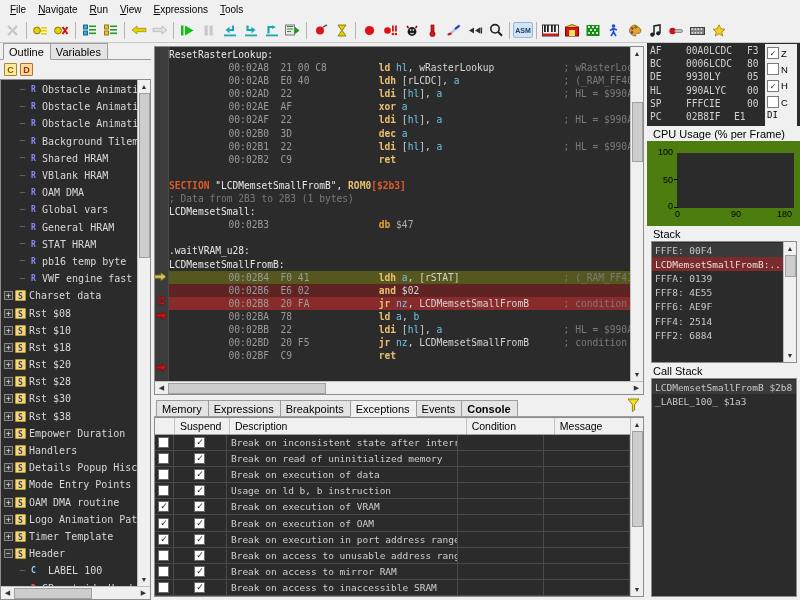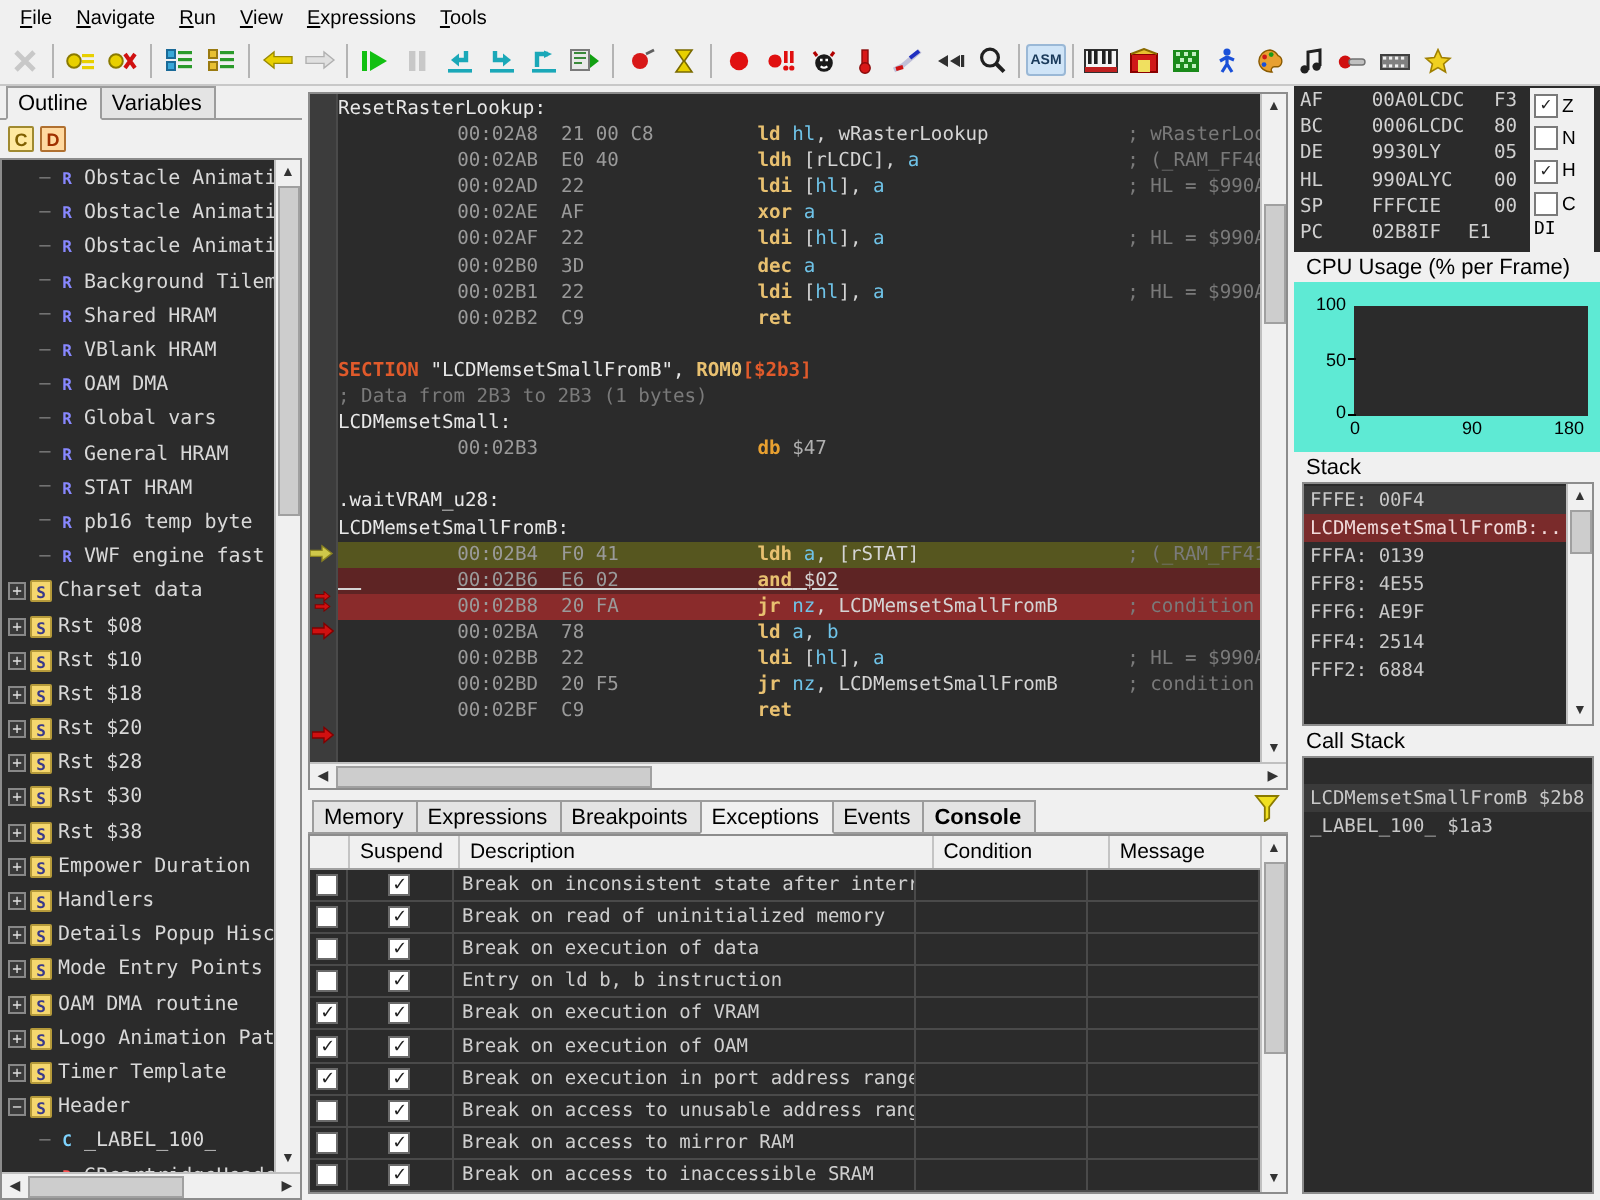"100" .chartbox { background: #5eead4 -> #4d7c0f }
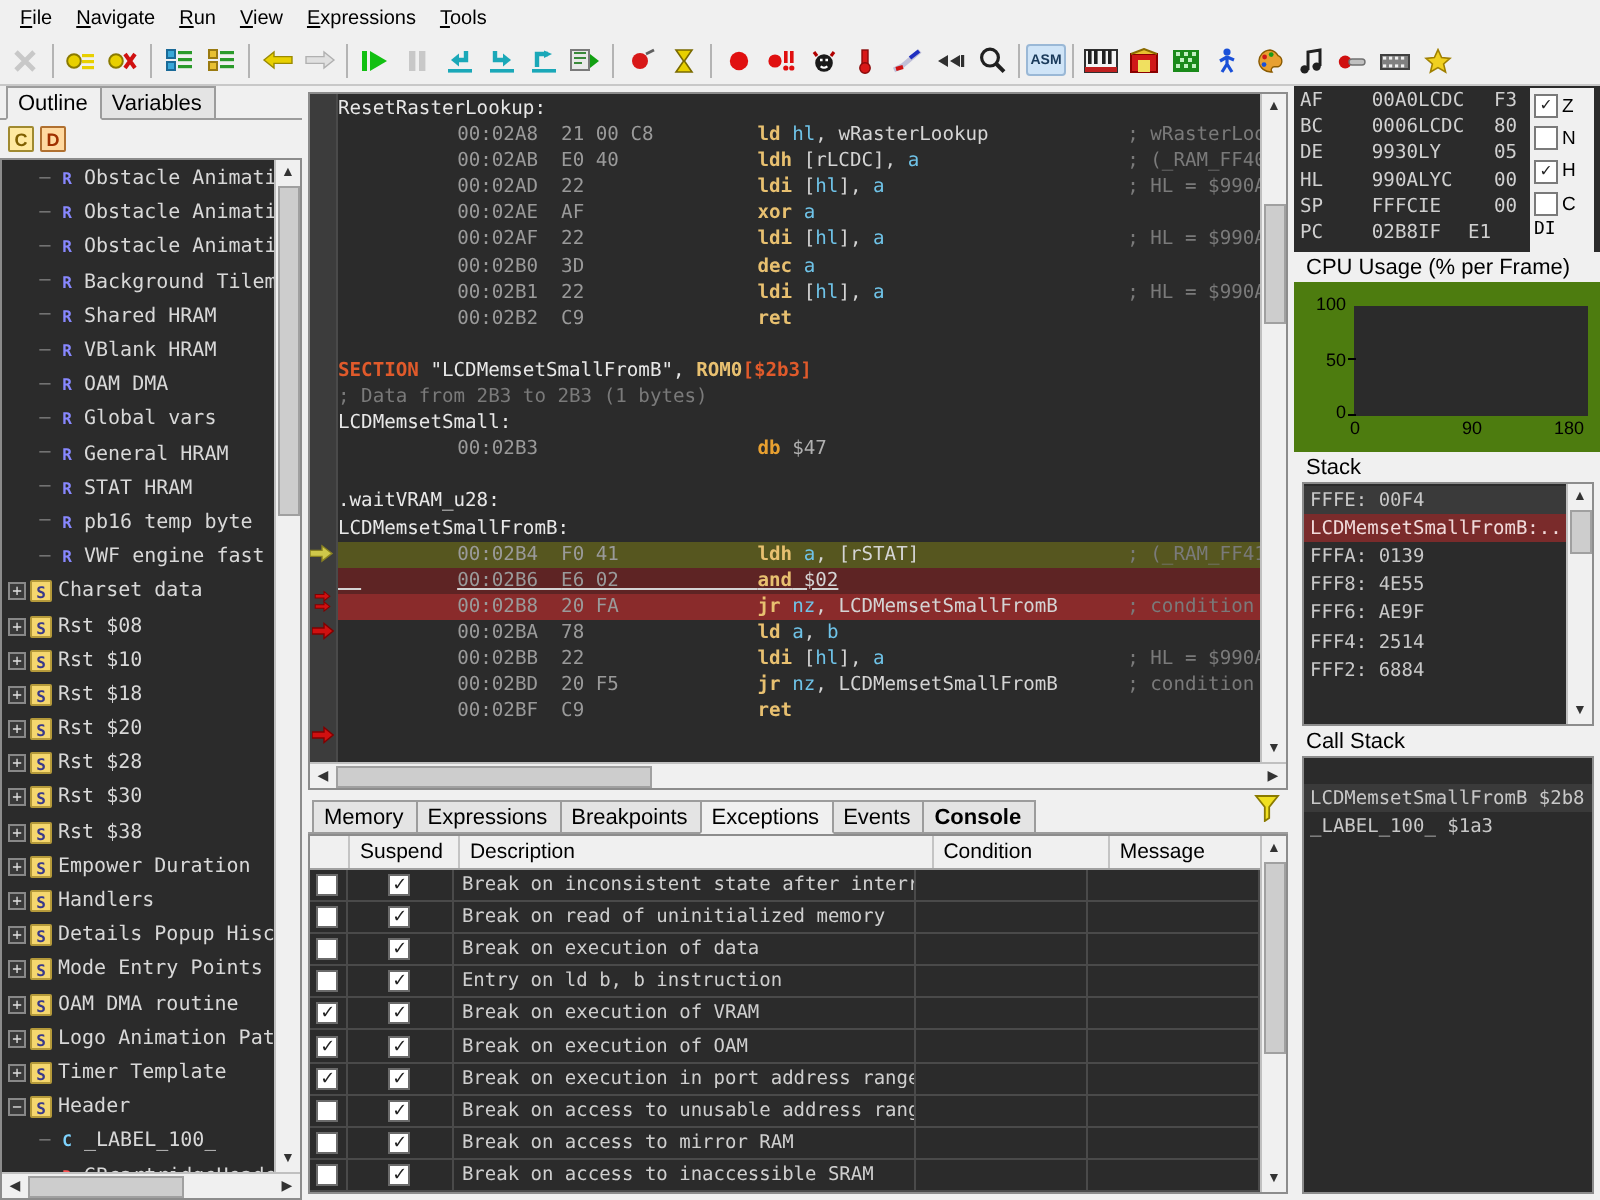"00:02B6 E6 02 and $02" .cline.hl-a { text-decoration: underline -> none }
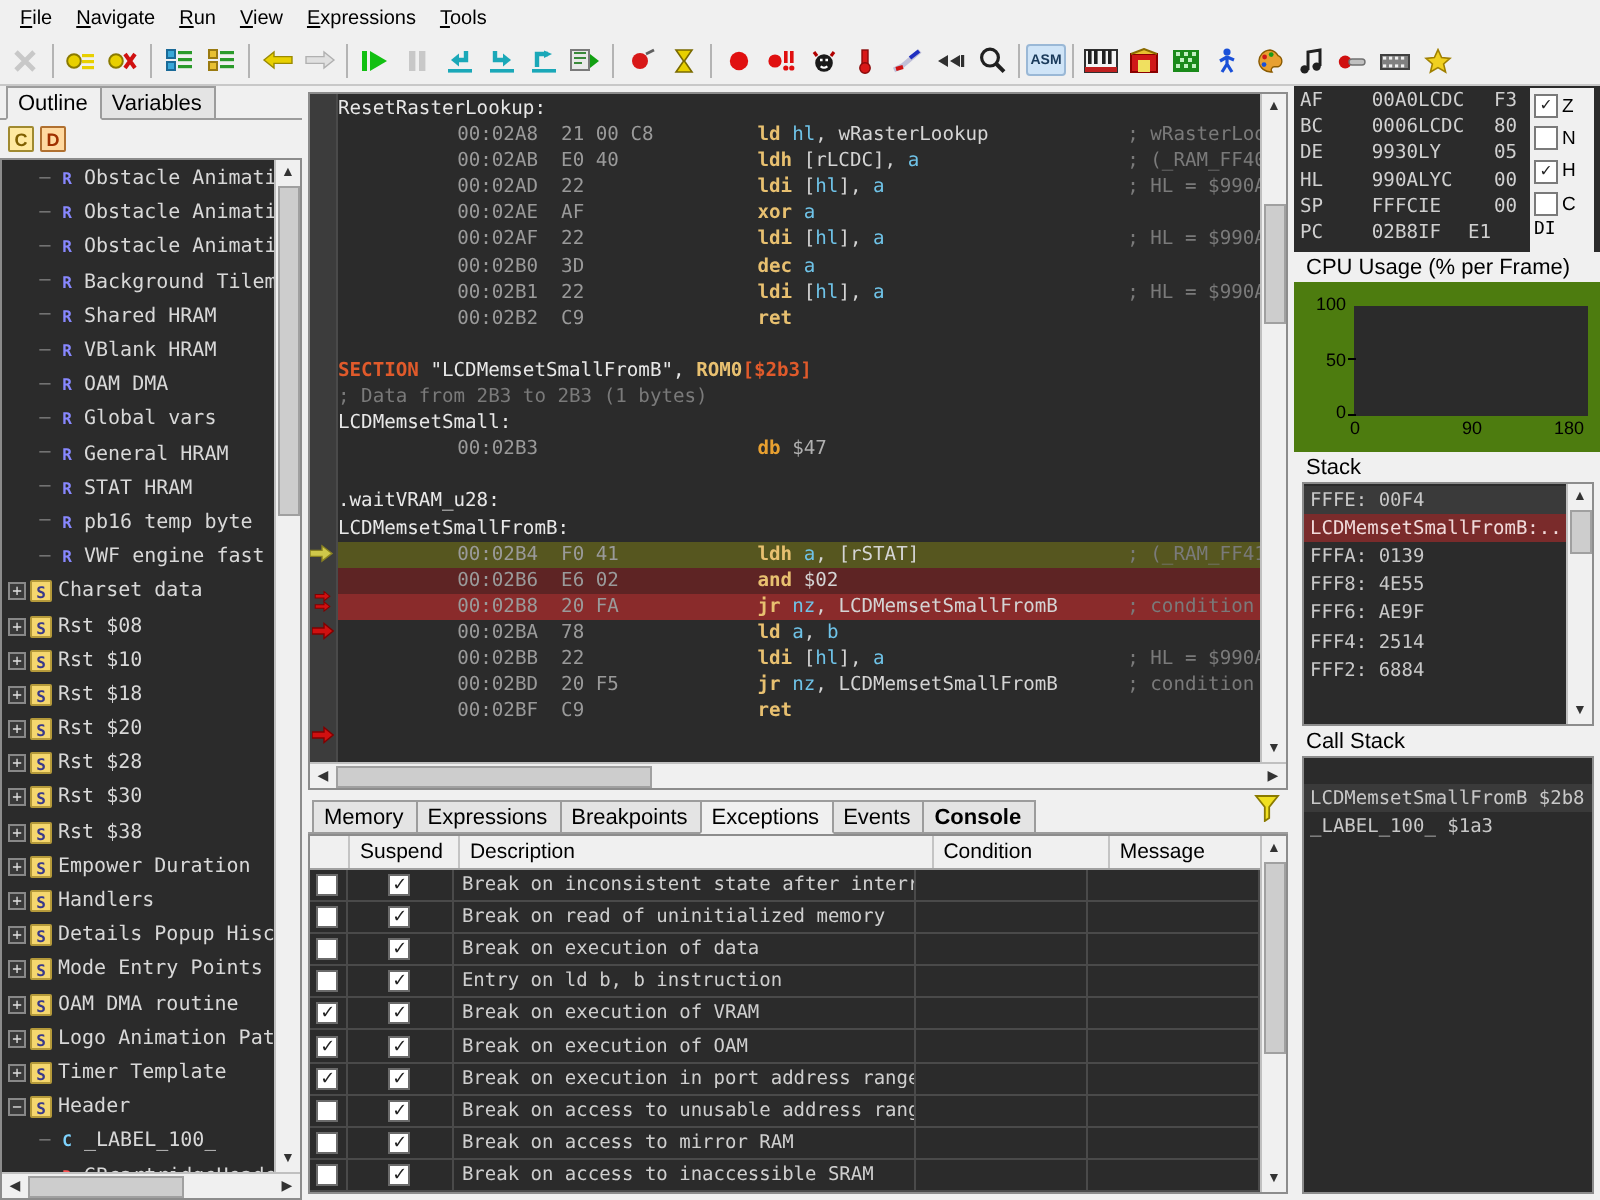"LCDMemsetSmallFromB $2b8" div { padding-top: 13px -> 1px }
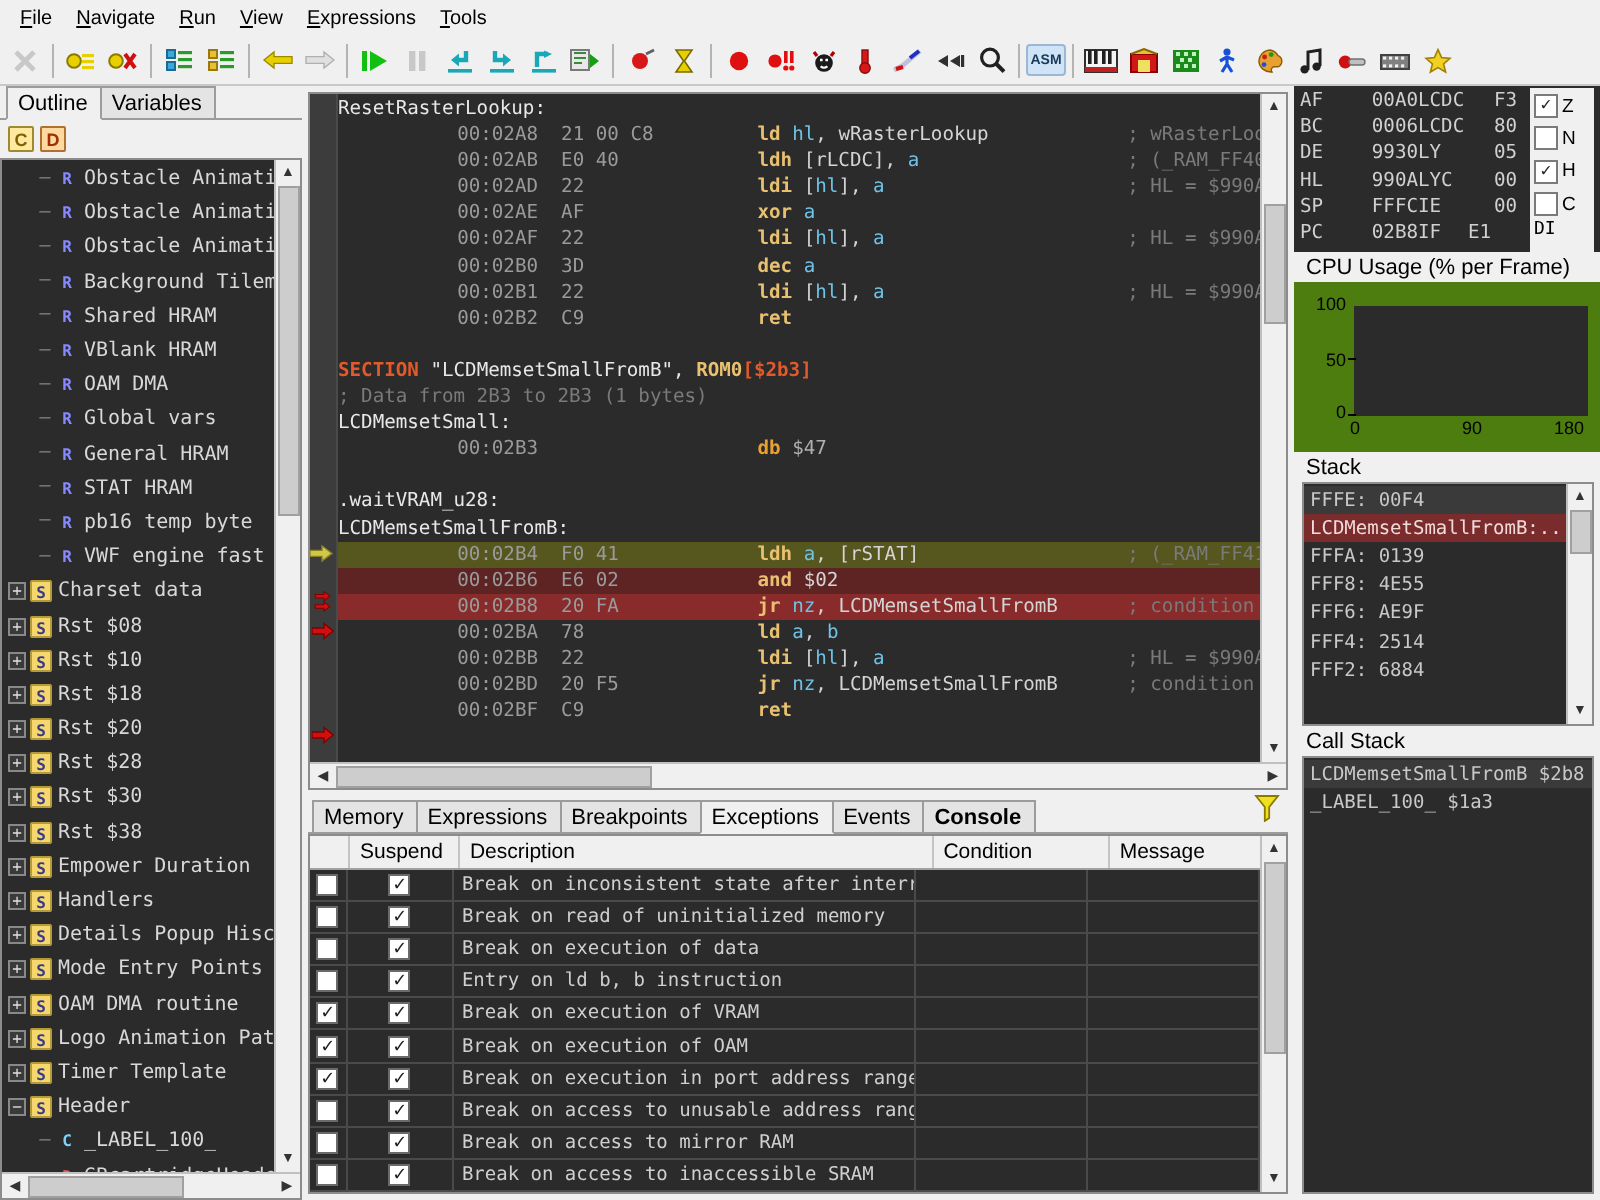"Entry on ld b, b" div.cell { text: Entry -> Usage }
